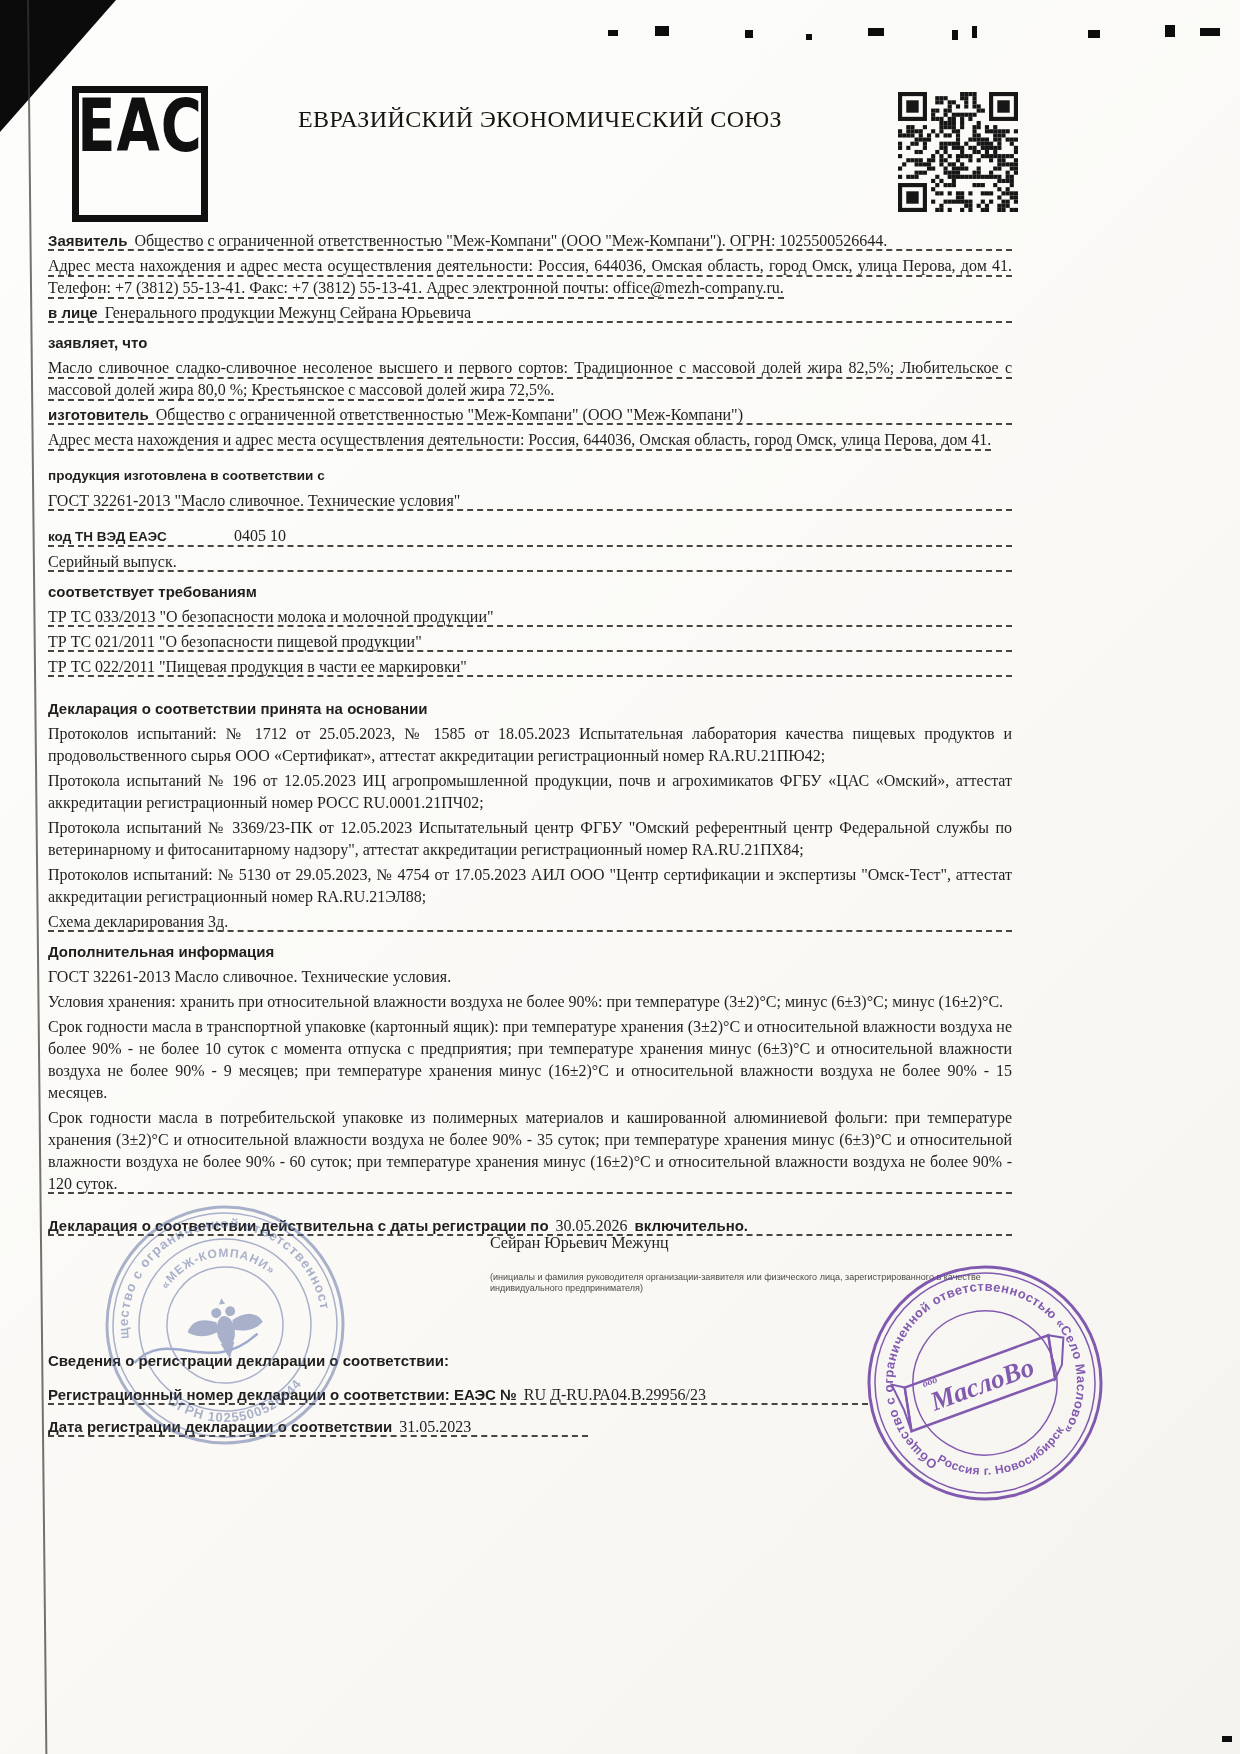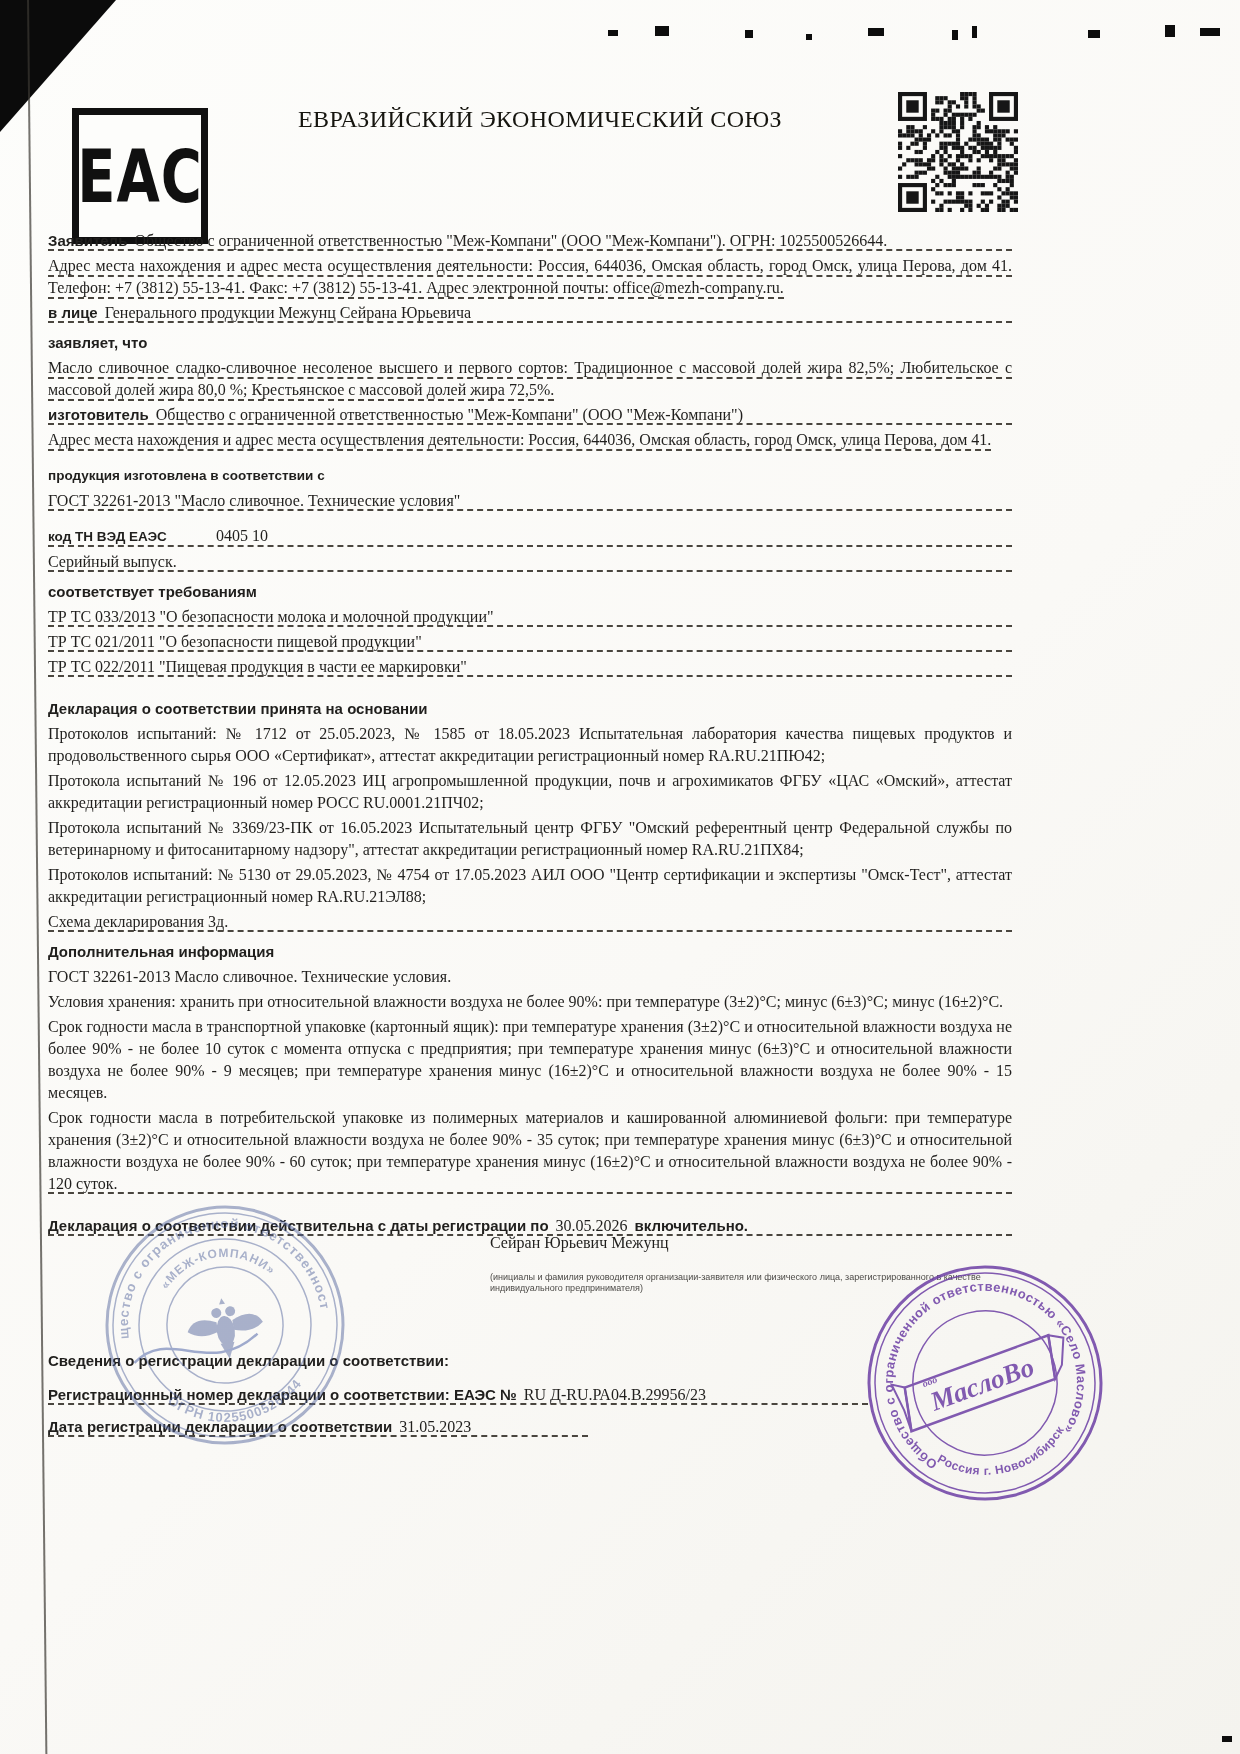"ЕАС" .eac-logo { align-items: center -> flex-start; top: 108px -> 86px }
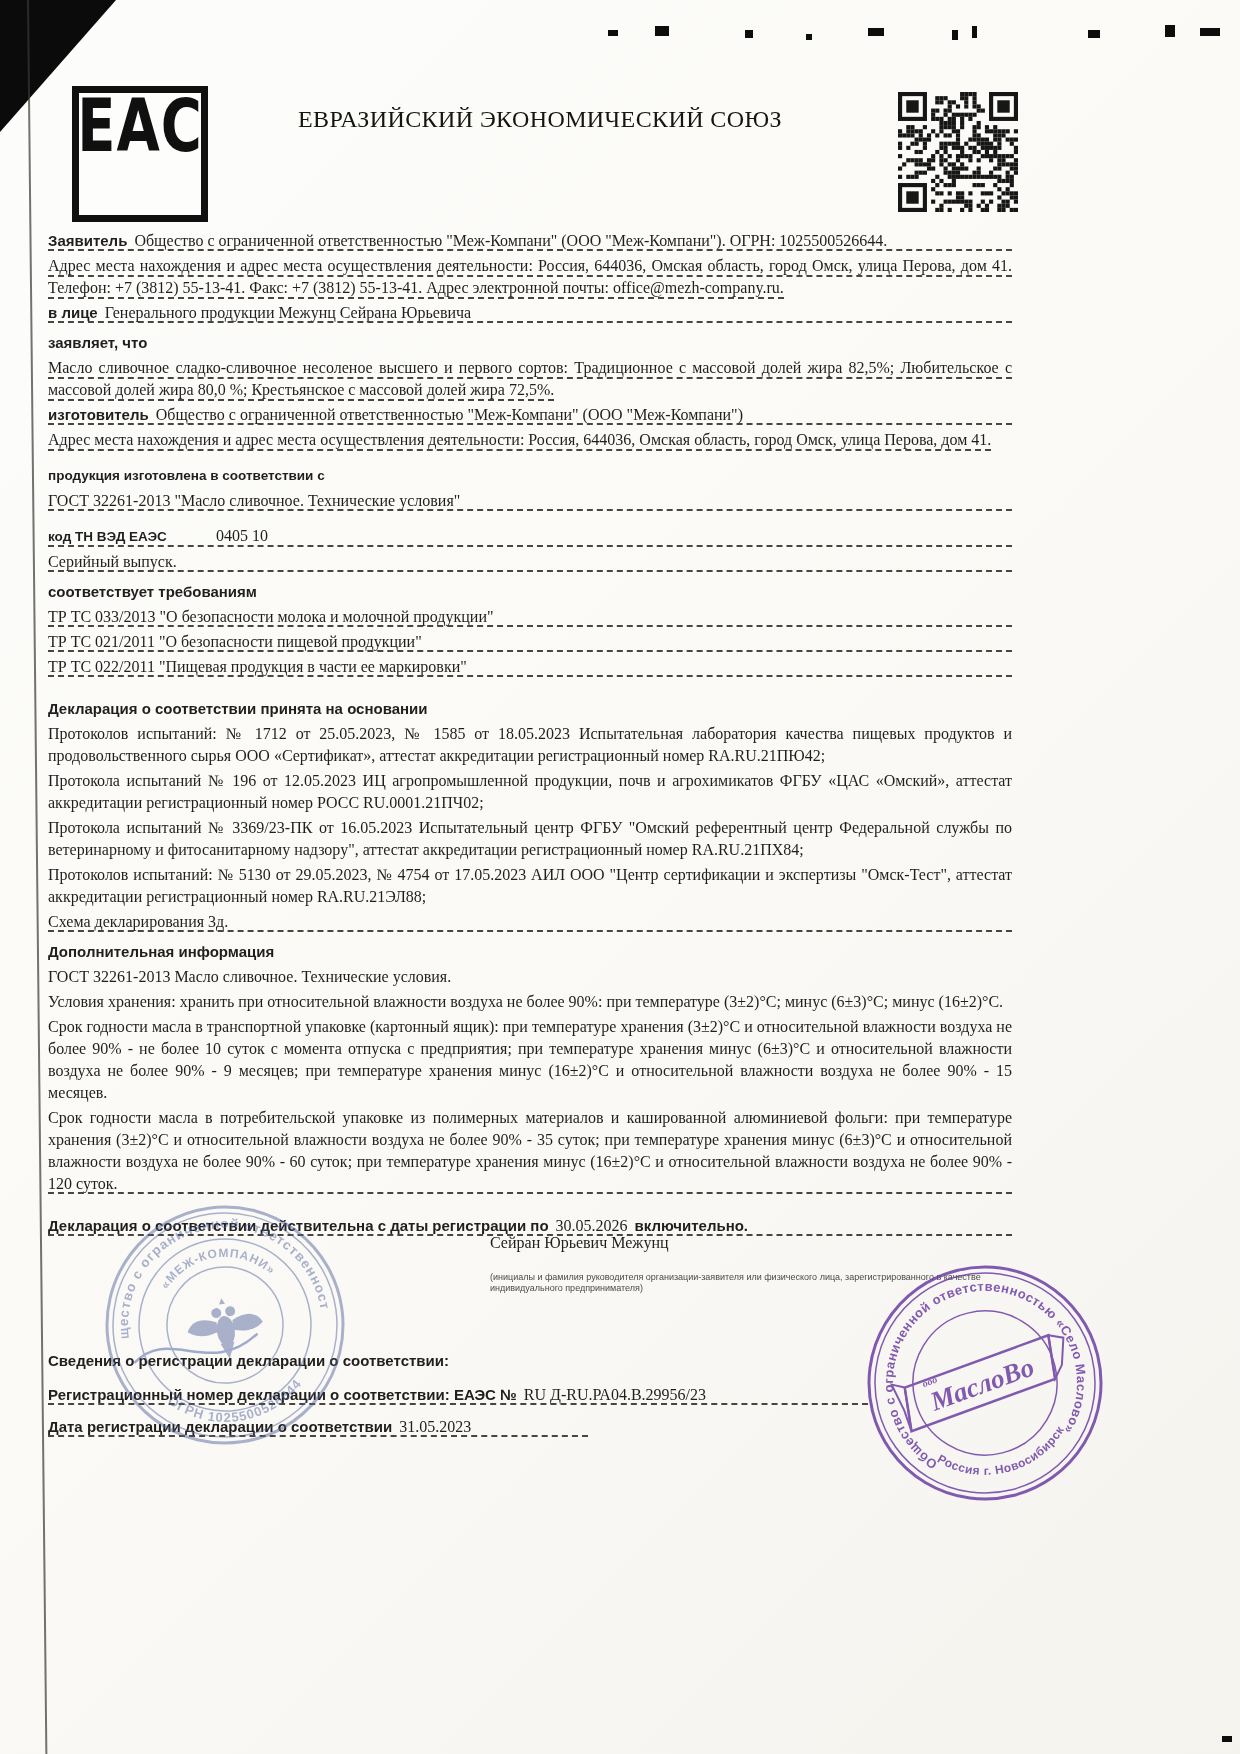"0405 10" .code { margin-left: 42px -> 60px }
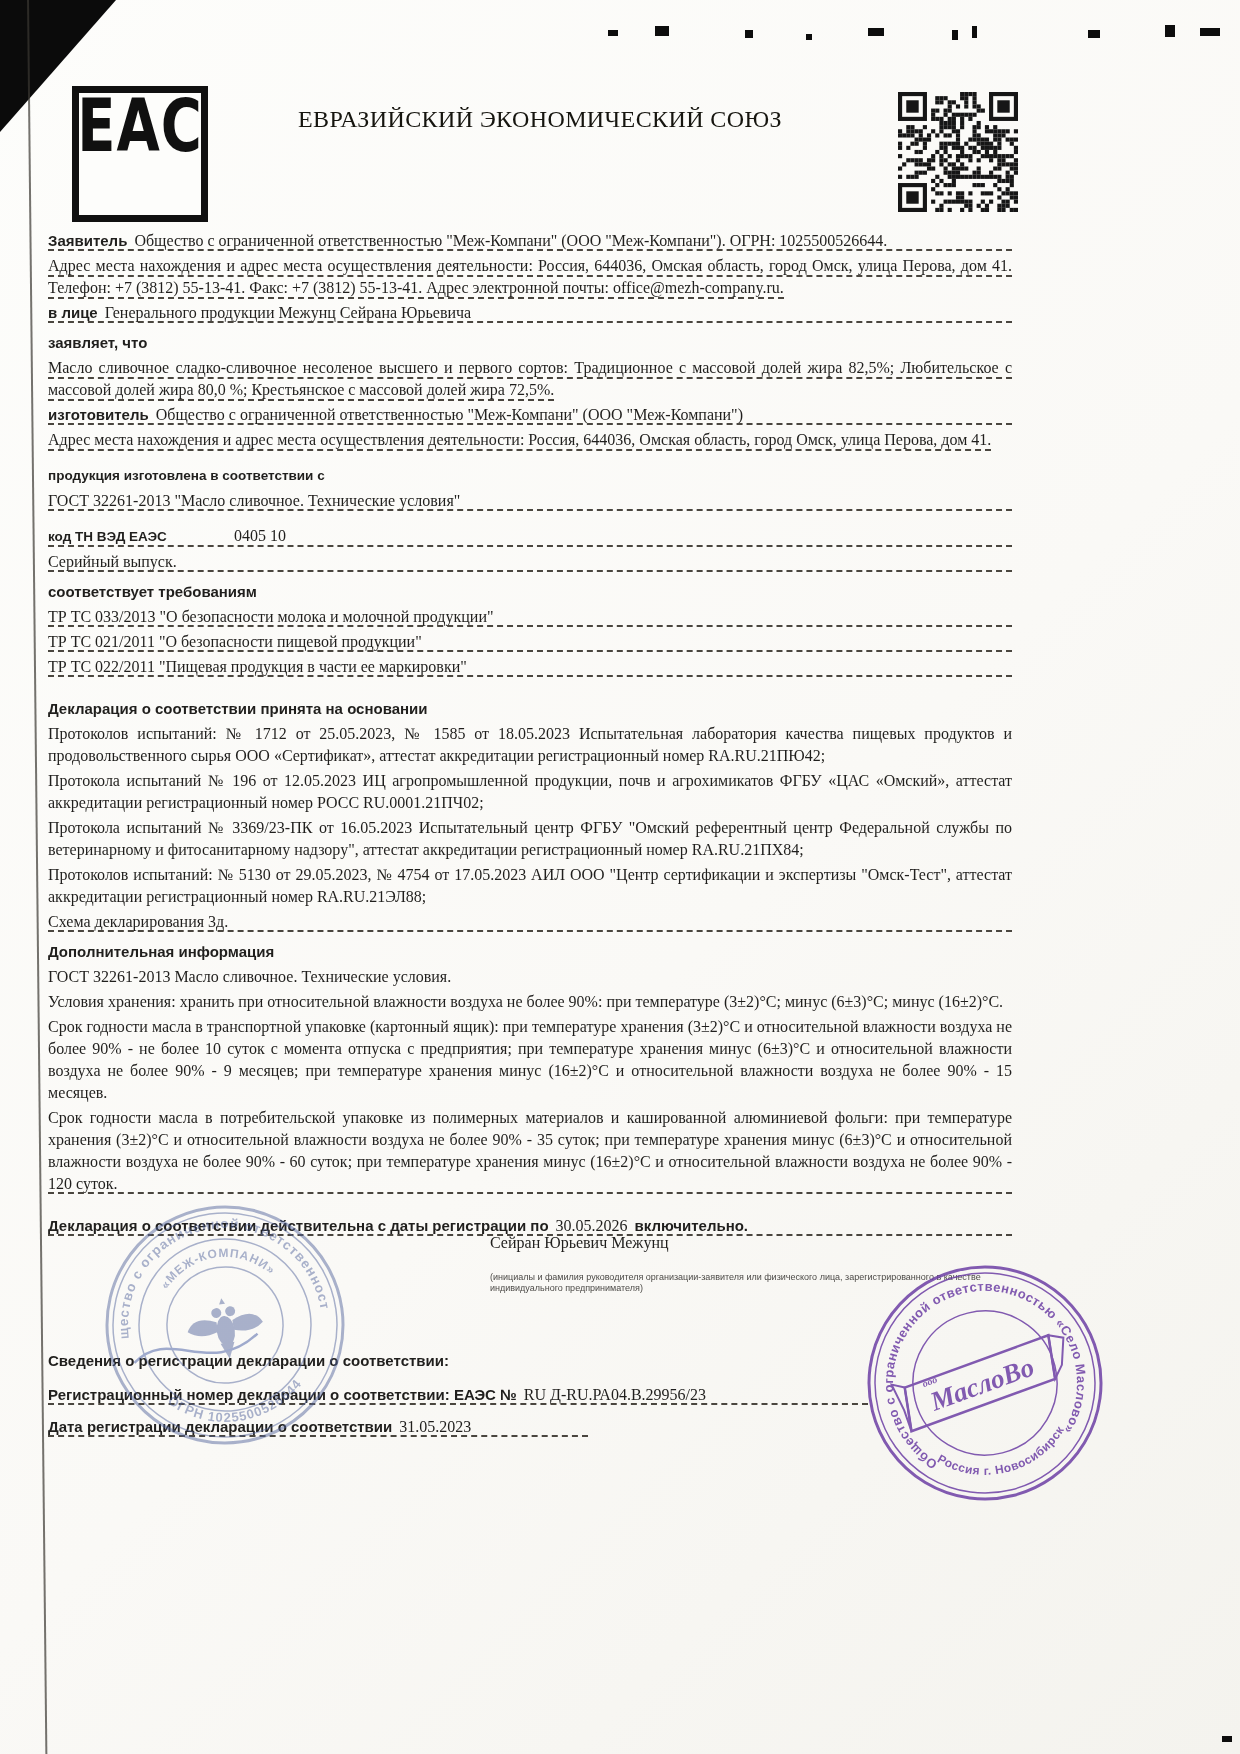"Протокола испытаний № 3369/23-ПК от" span { text: 16.05.2023 -> 12.05.2023 }
